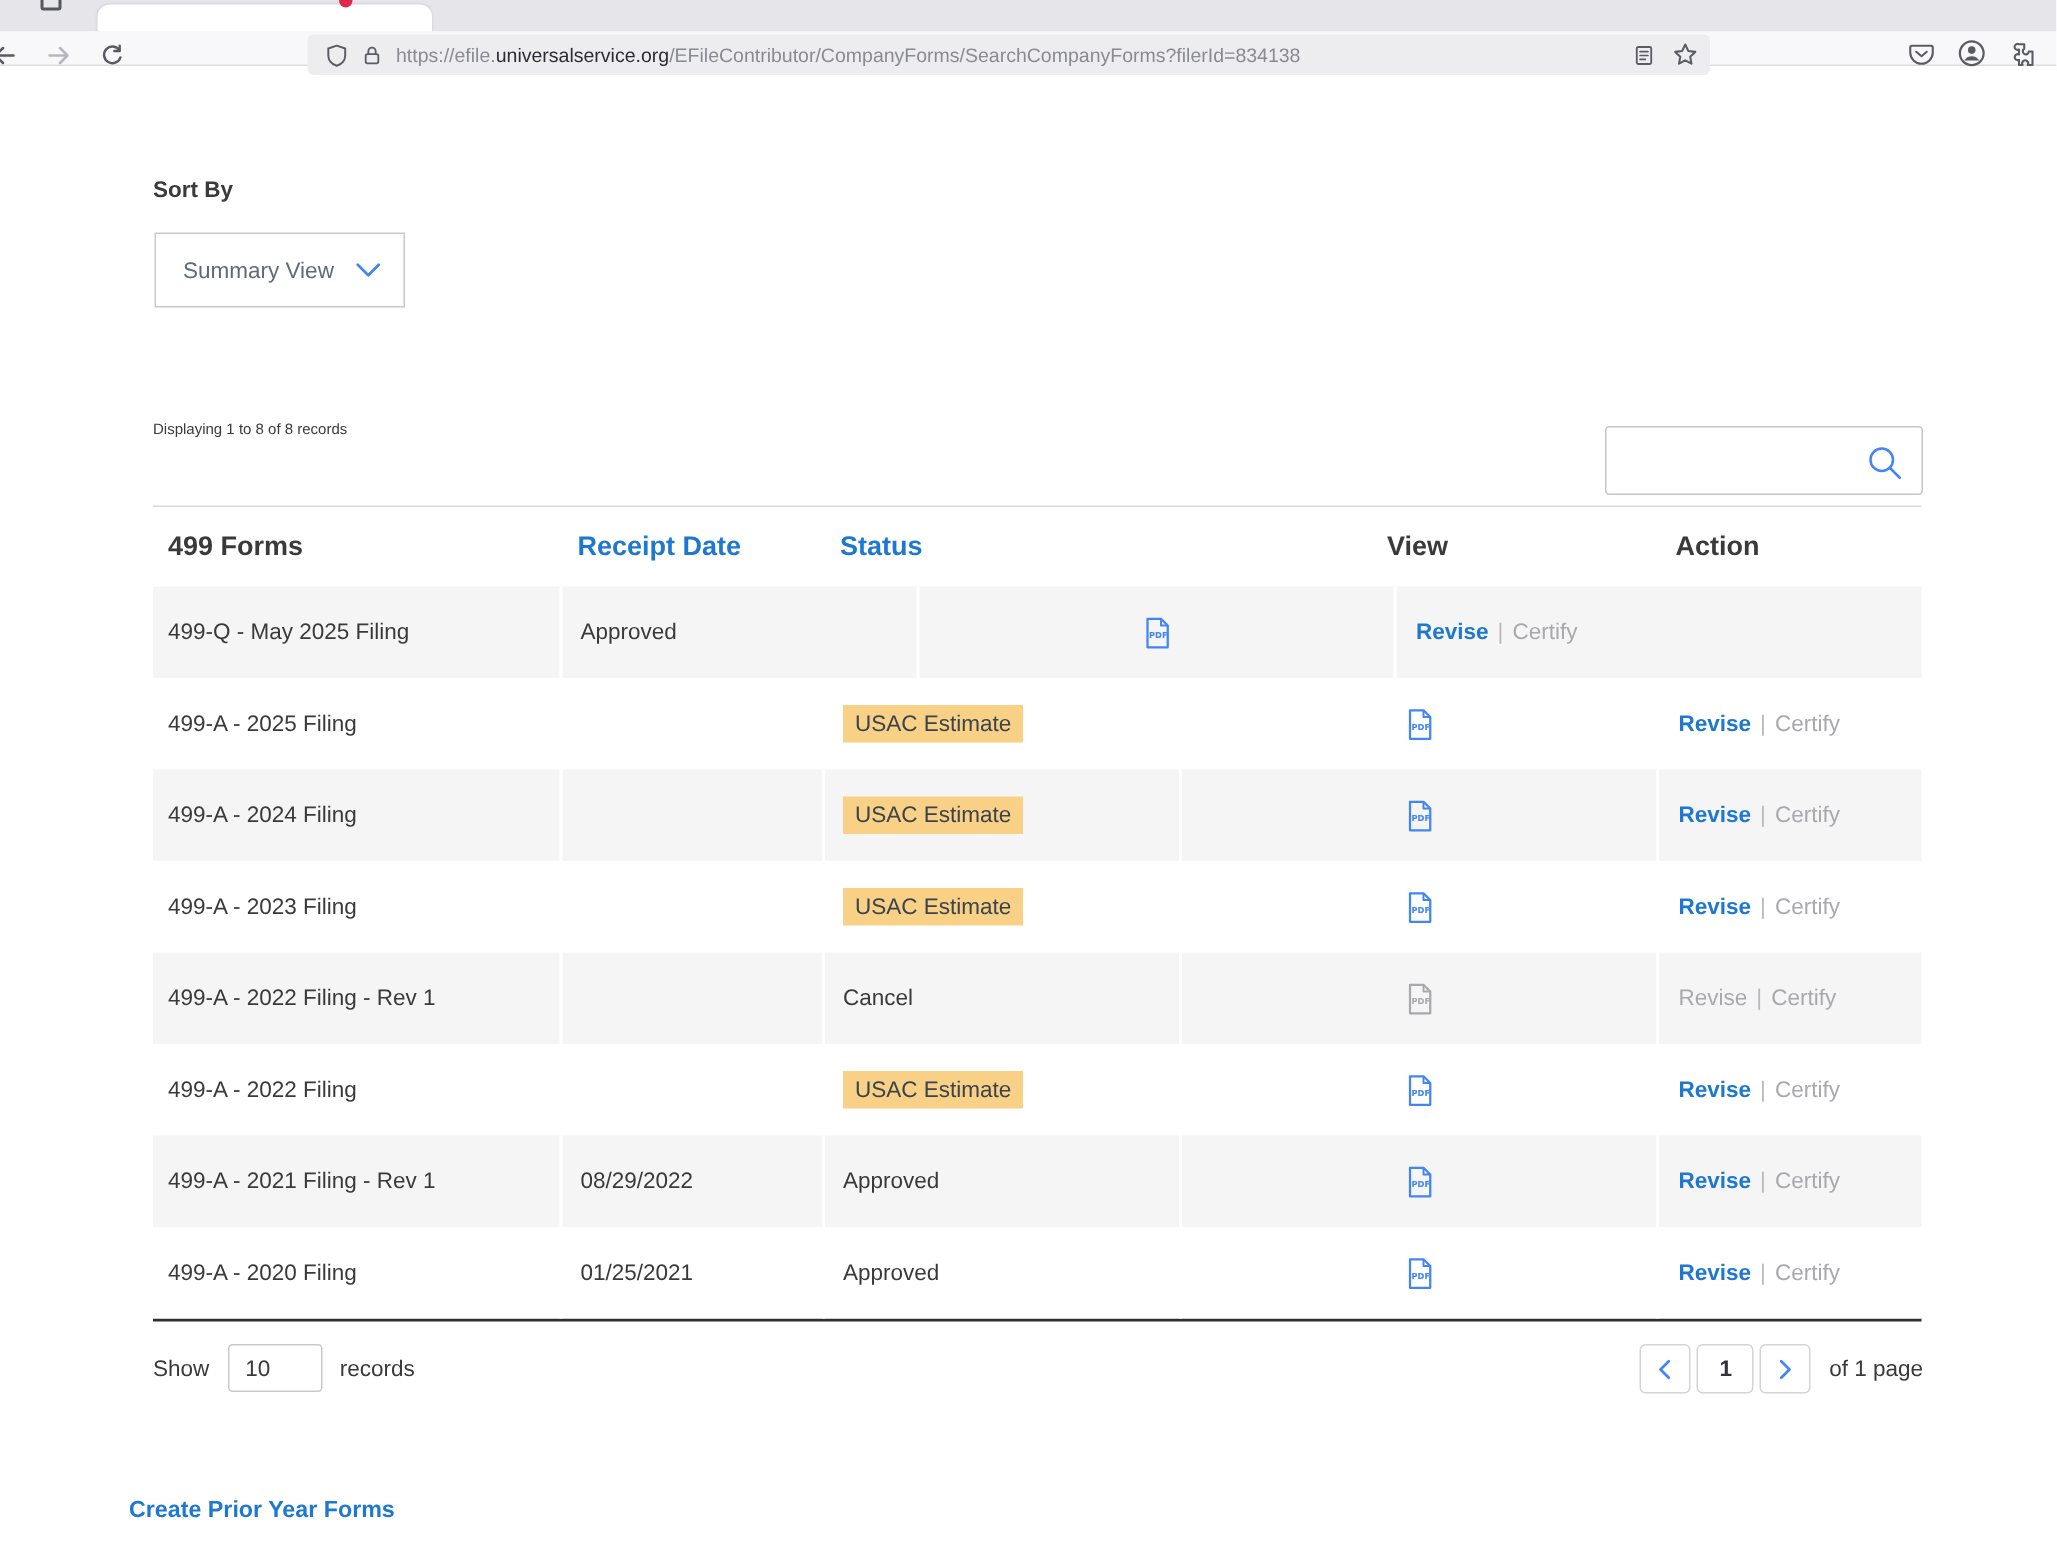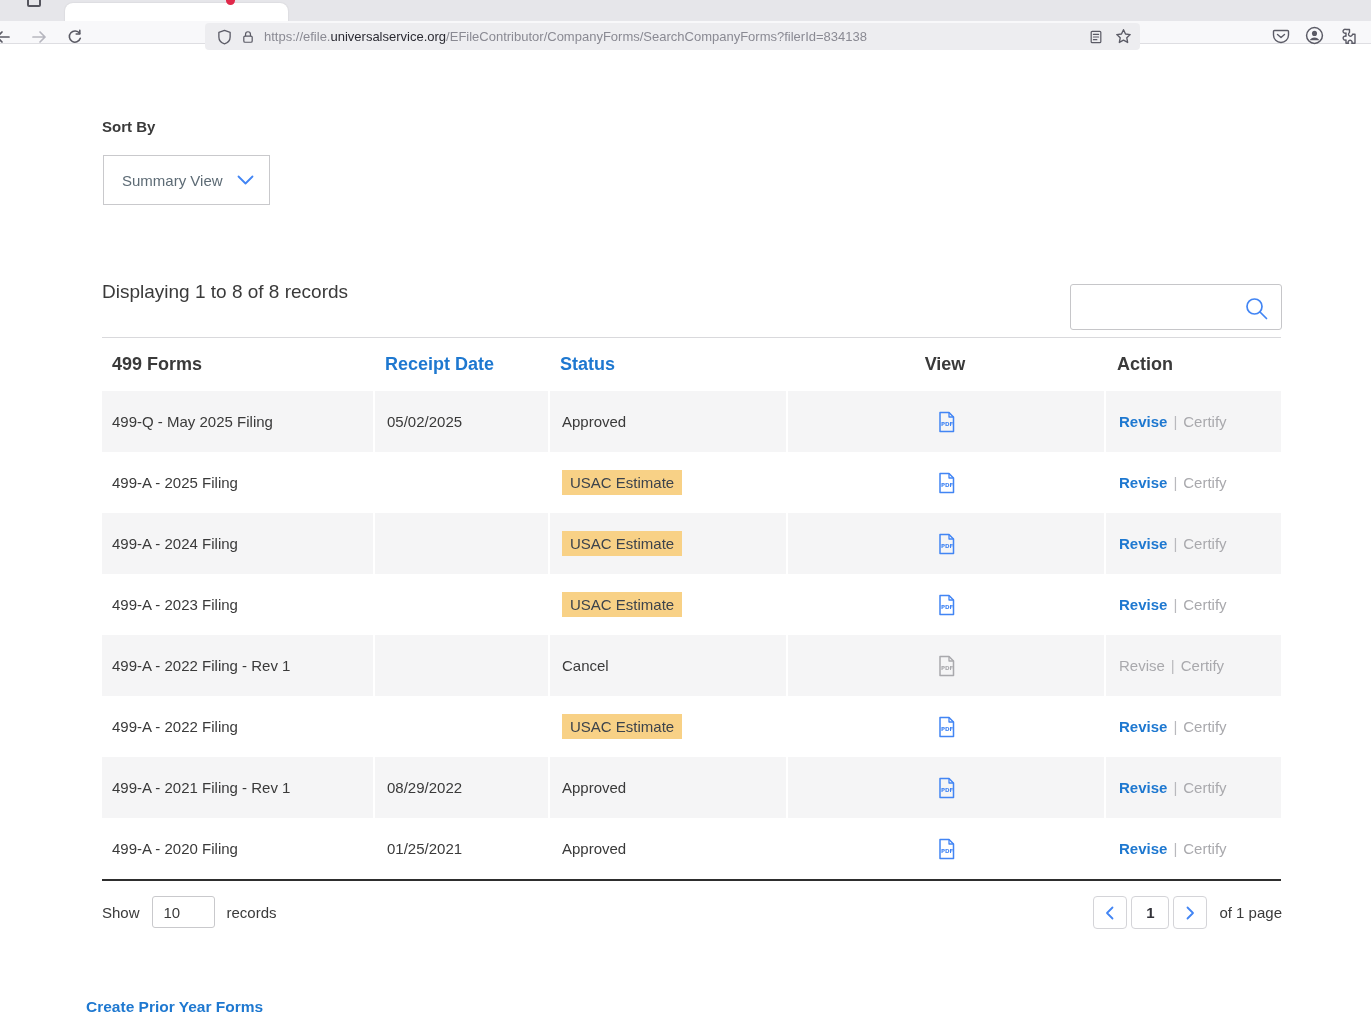"Displaying 1 to 8 of" .records-line { font-size: 19px -> 10px }
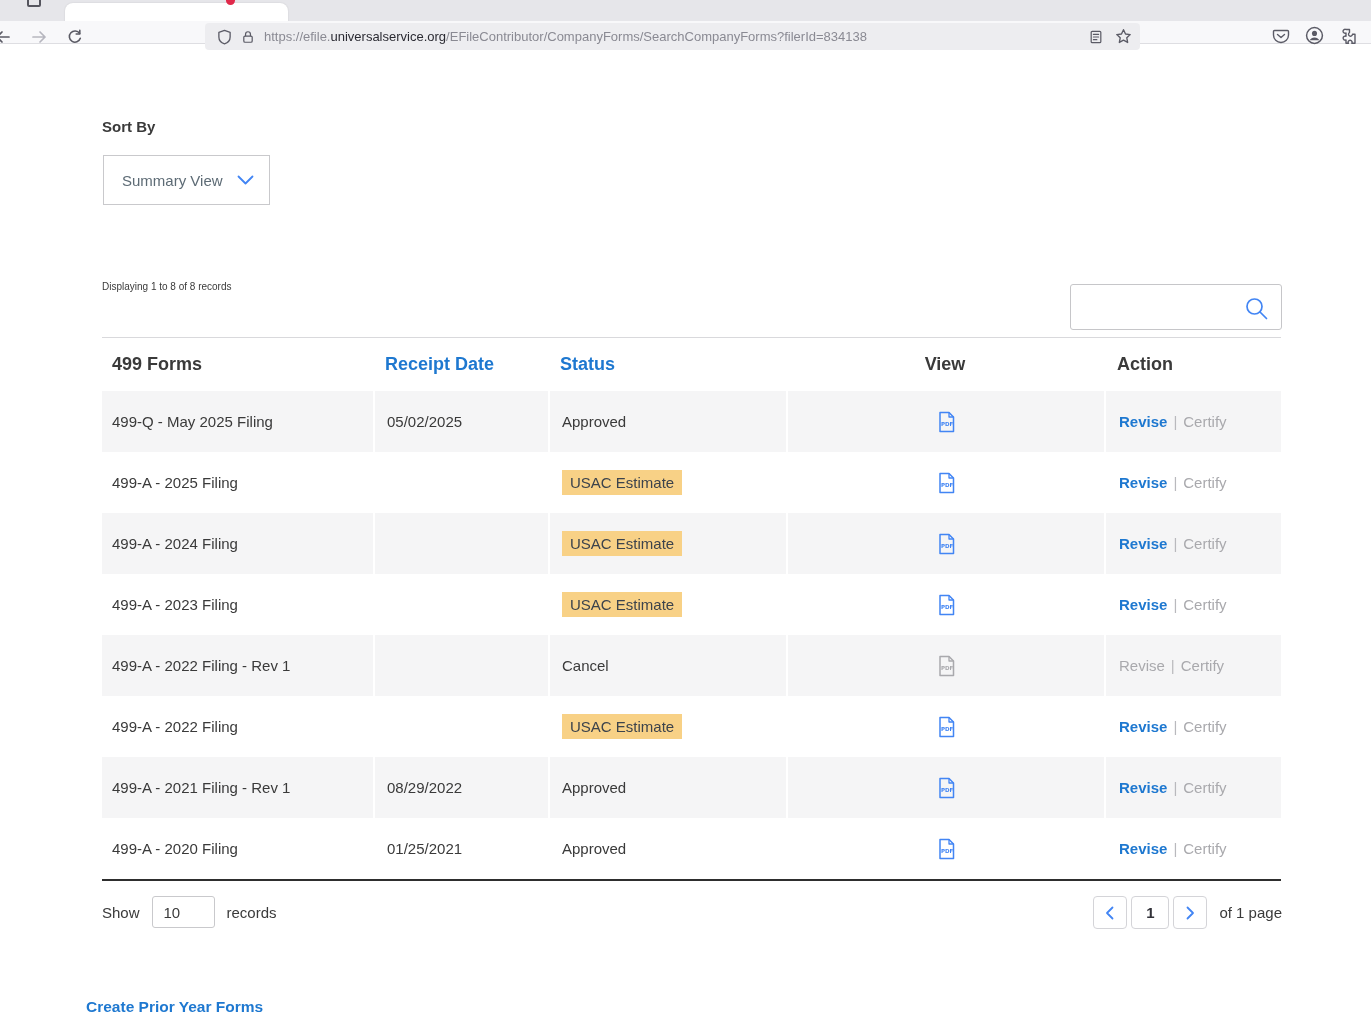"05/02/2025" div.col-receipt { html: <div>05/02/2025</div> -> none }
